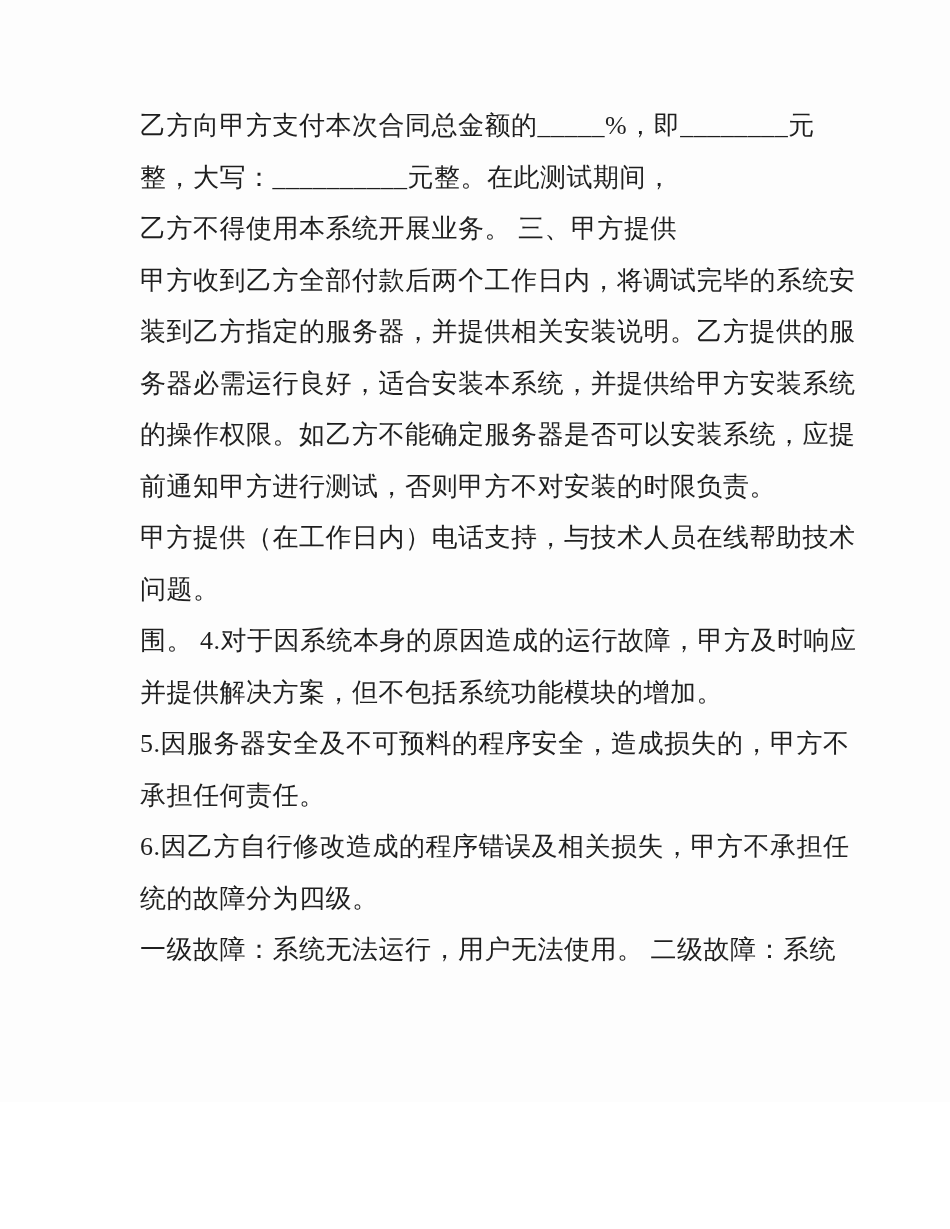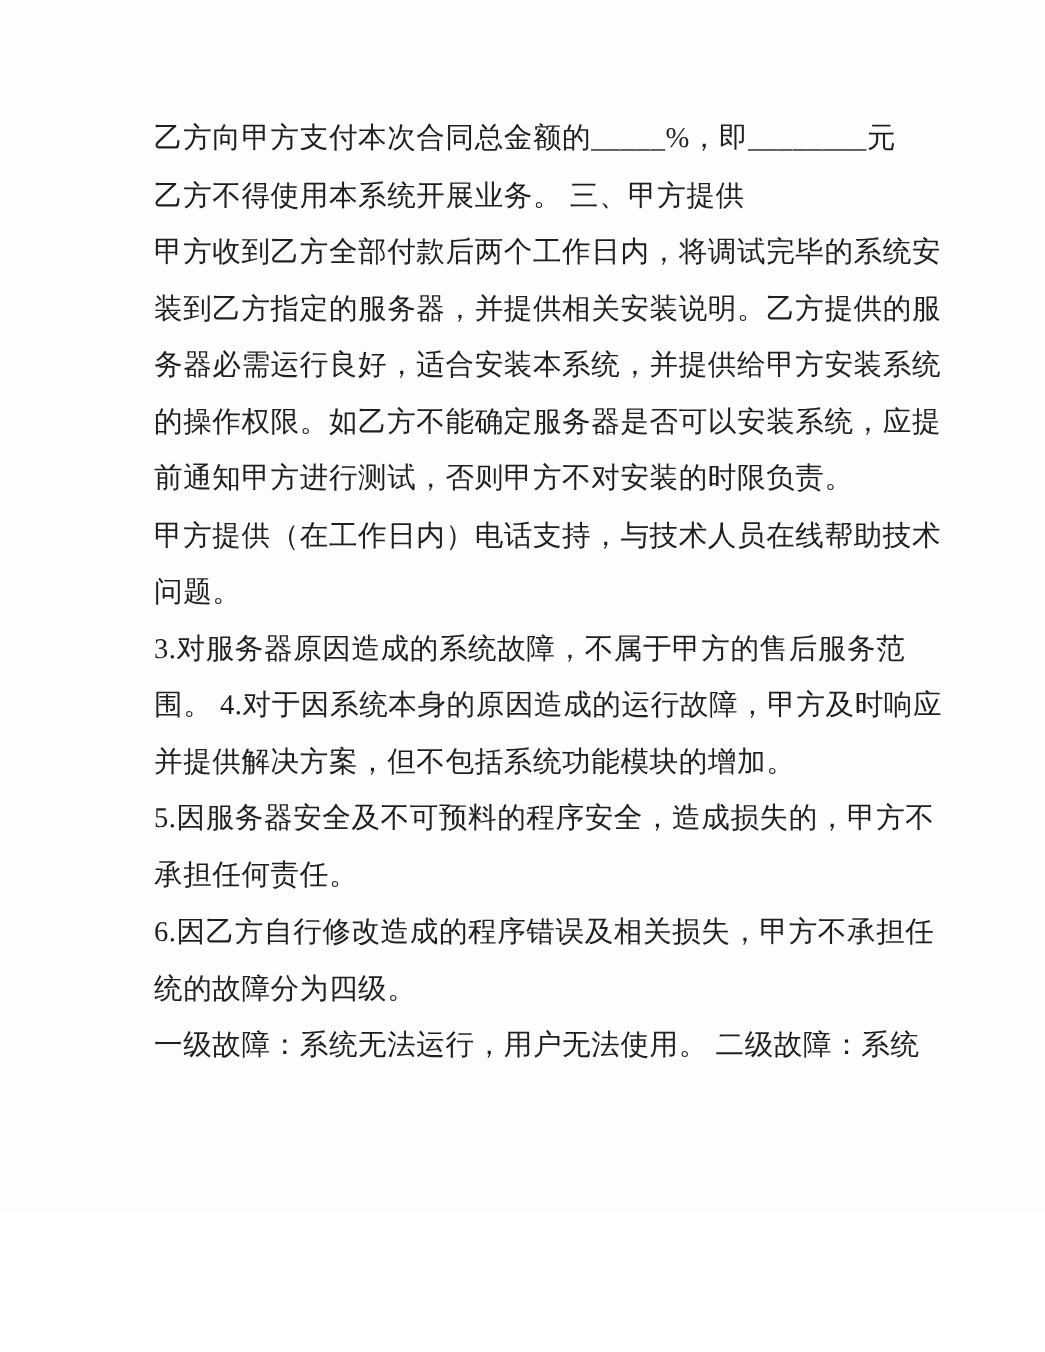"整，大写：__________元整。在此测试期间，" div.line { html: none -> <div>整，大写：__________元整。在此测试期间，</div> }
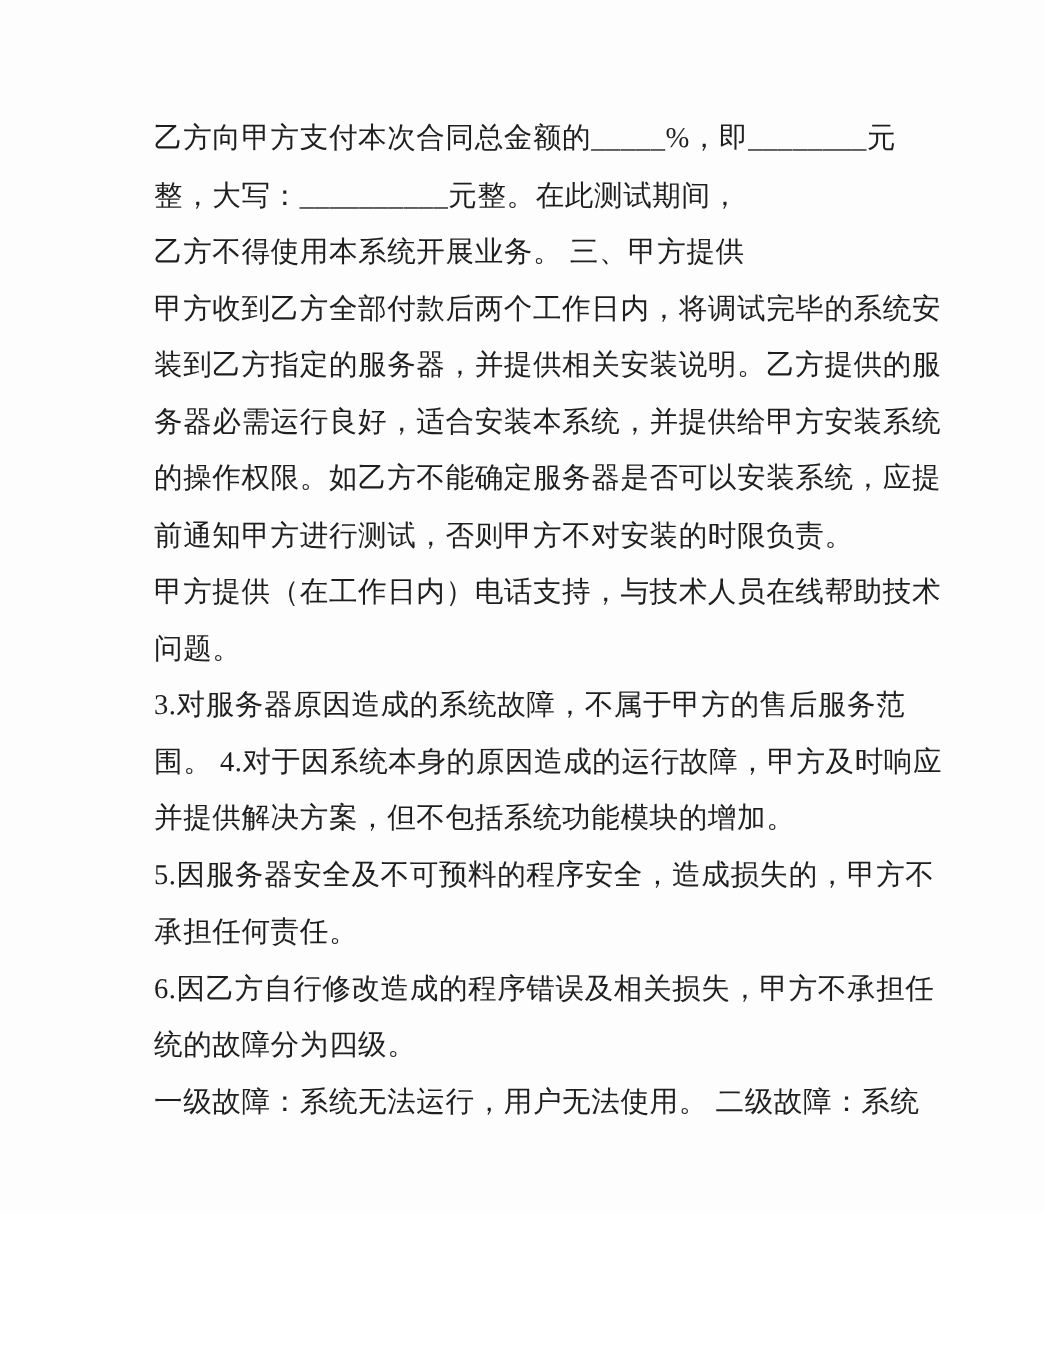"3.对服务器原因造成的系统故障，不属于甲方的售后服务范" div.line { html: <div>3.对服务器原因造成的系统故障，不属于甲方的售后服务范</div> -> none }
